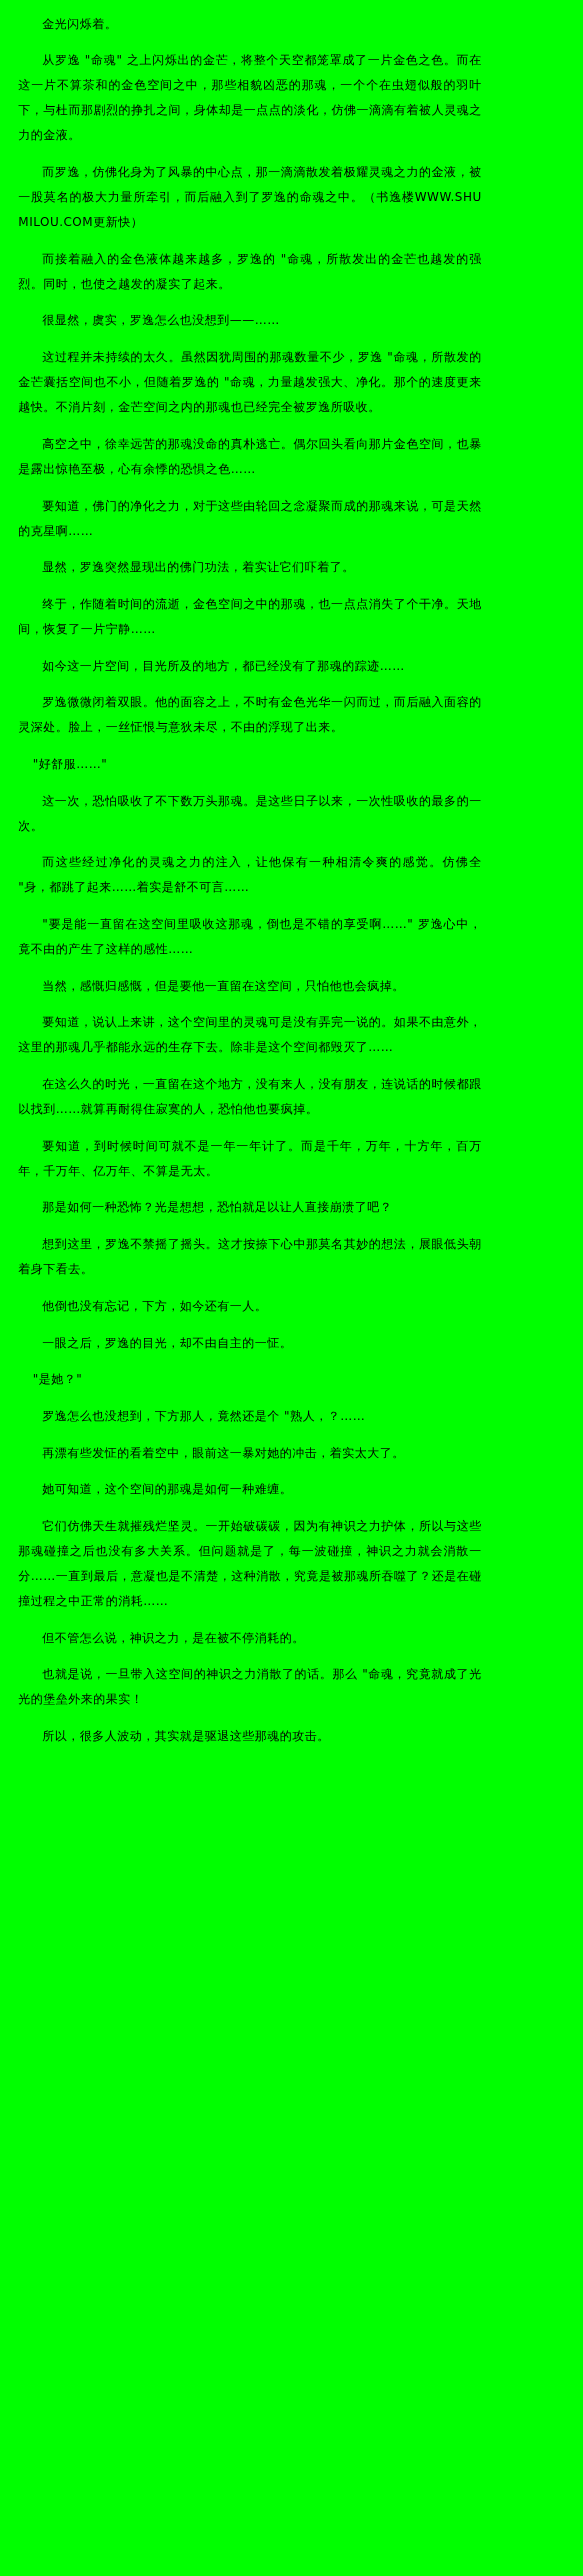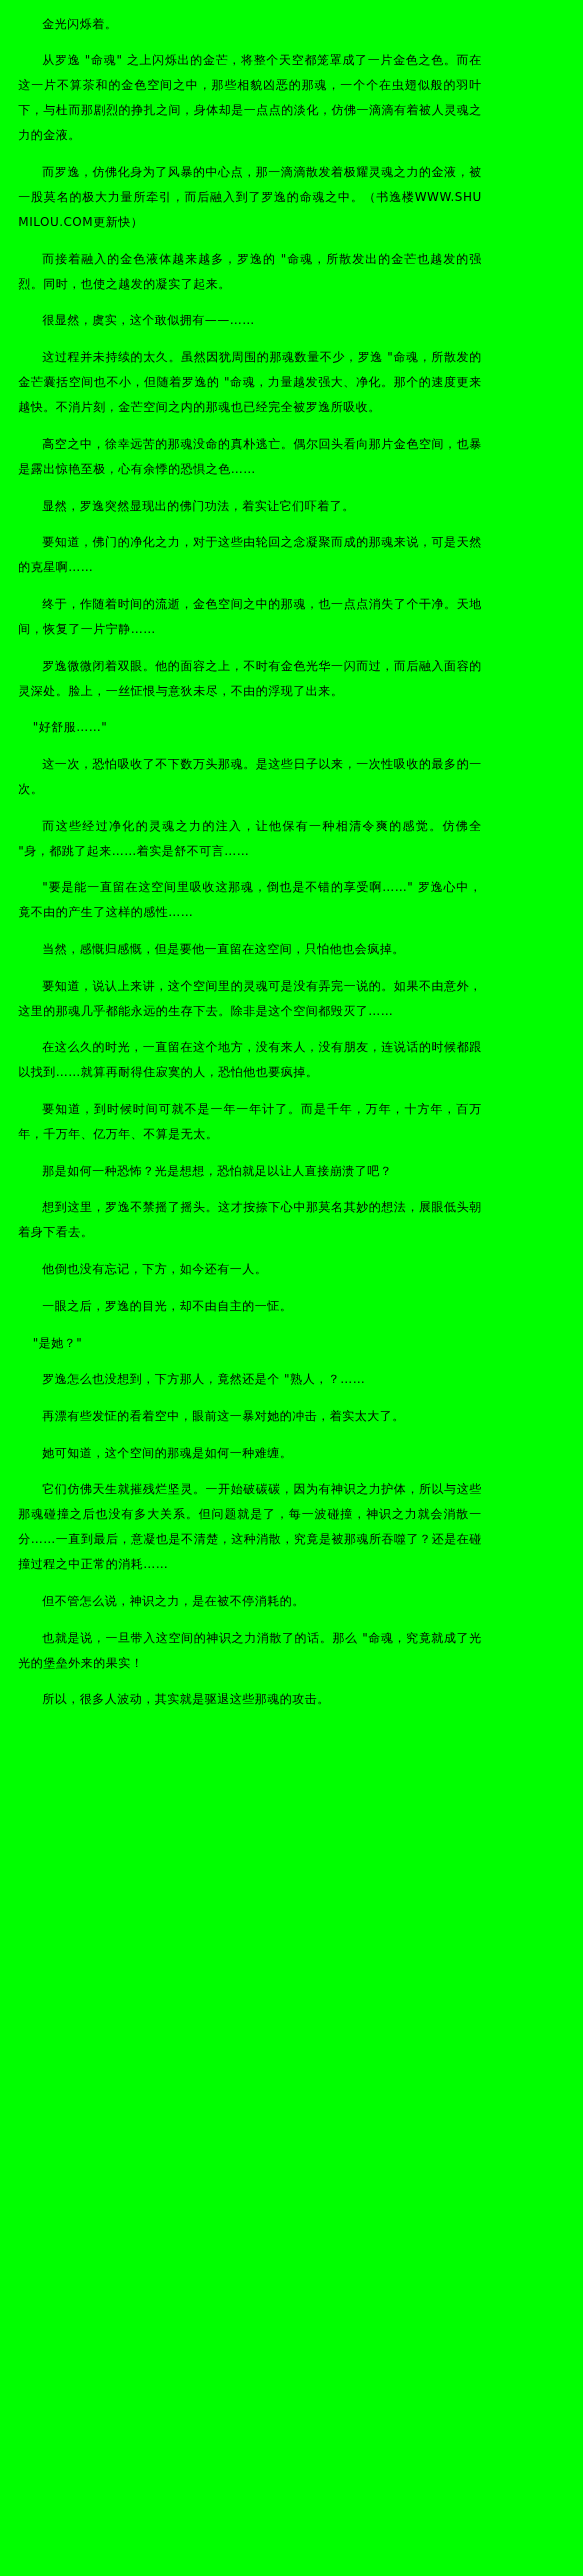"很显然，虞实，这个敢似拥有——……" p.para { text: 这个敢似拥有 -> 罗逸怎么也没想到 }
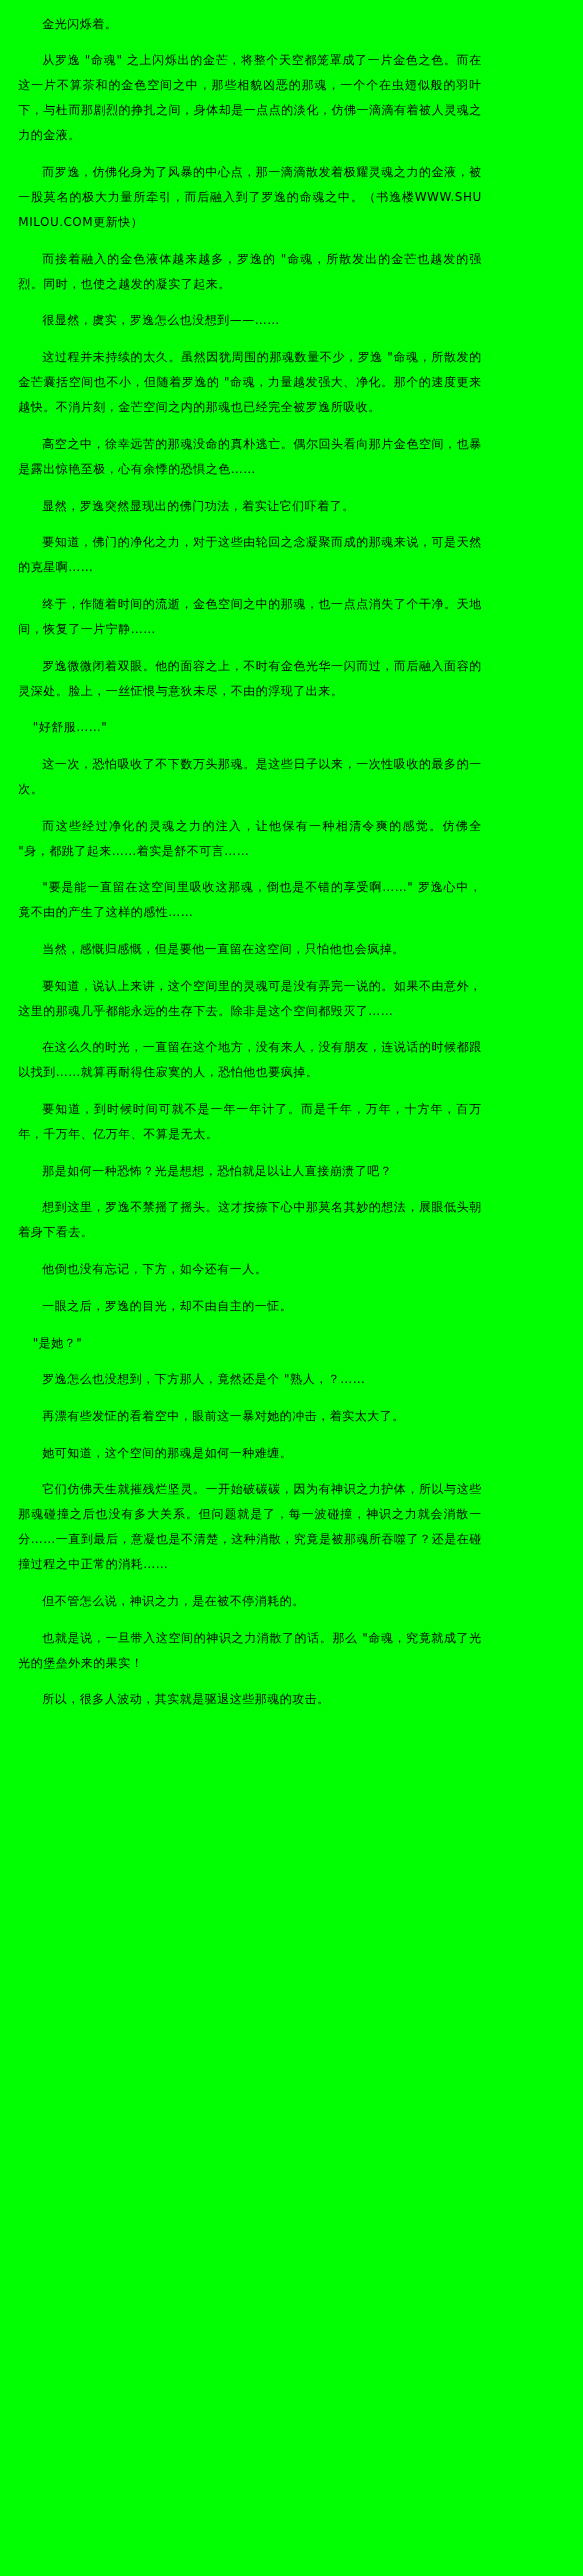"显然，罗逸突然显现出的佛门功法，着实让它们吓着了。" p.para { order: before "要知道，佛门的净化之力，对于这些由轮回之念凝聚而成的那魂来说，可是天然的克星啊…" -> after "要知道，佛门的净化之力，对于这些由轮回之念凝聚而成的那魂来说，可是天然的克星啊…" }
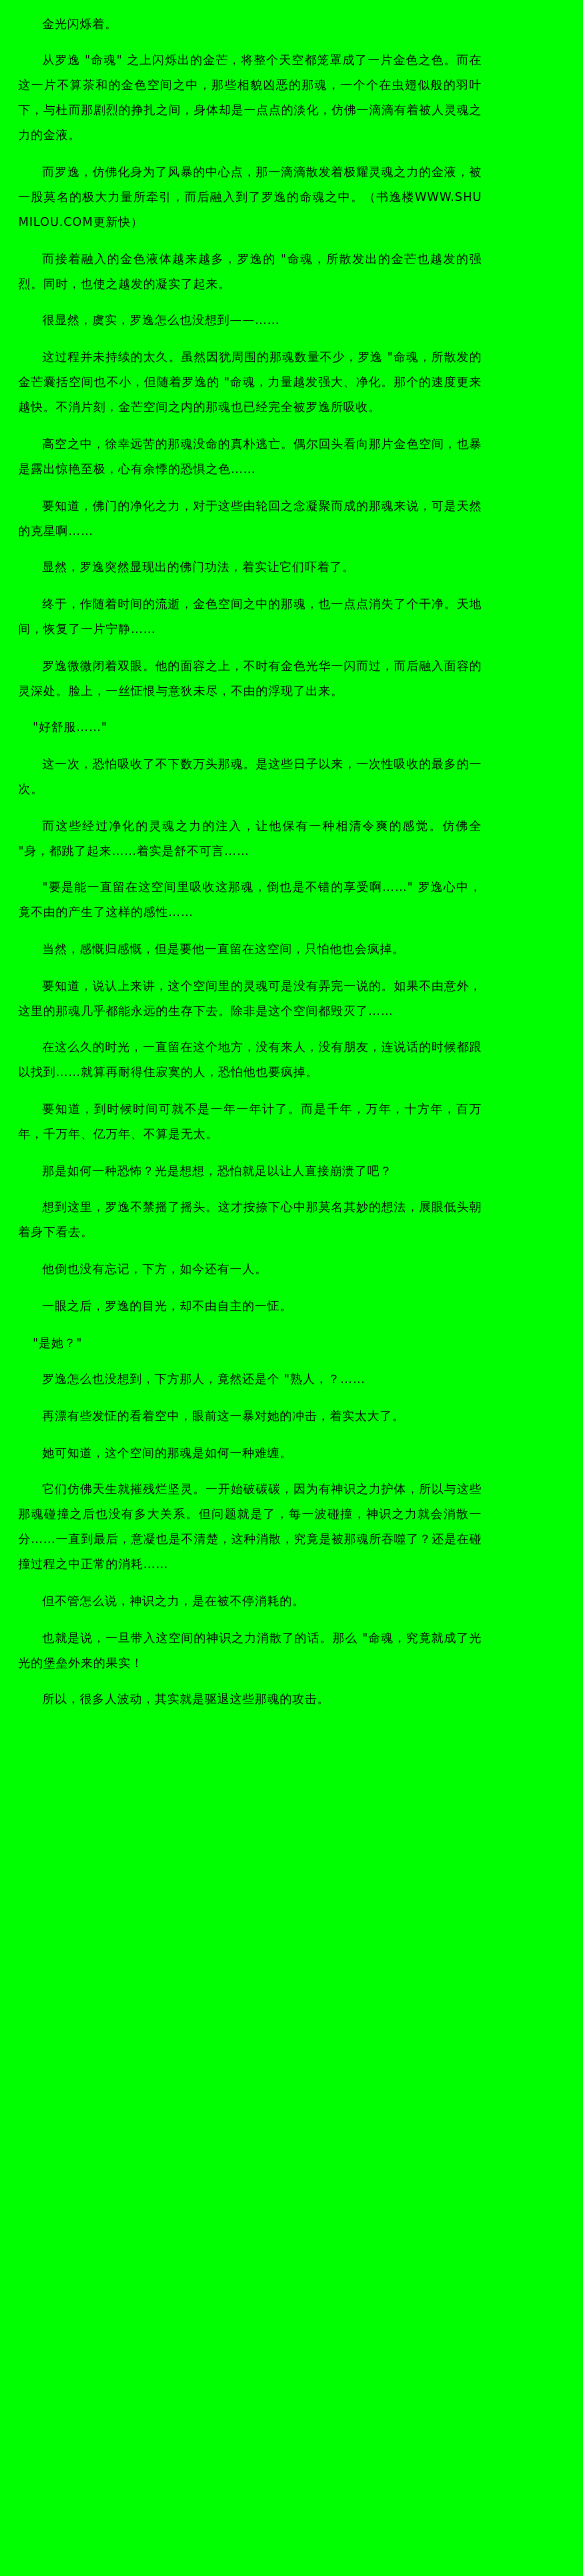"如今这一片空间，目光所及的地方，都已经没有了那魂的踪迹……" p.para { html: none -> <p>如今这一片空间，目光所及的地方，都已经没有了那魂的踪迹……</p> }
